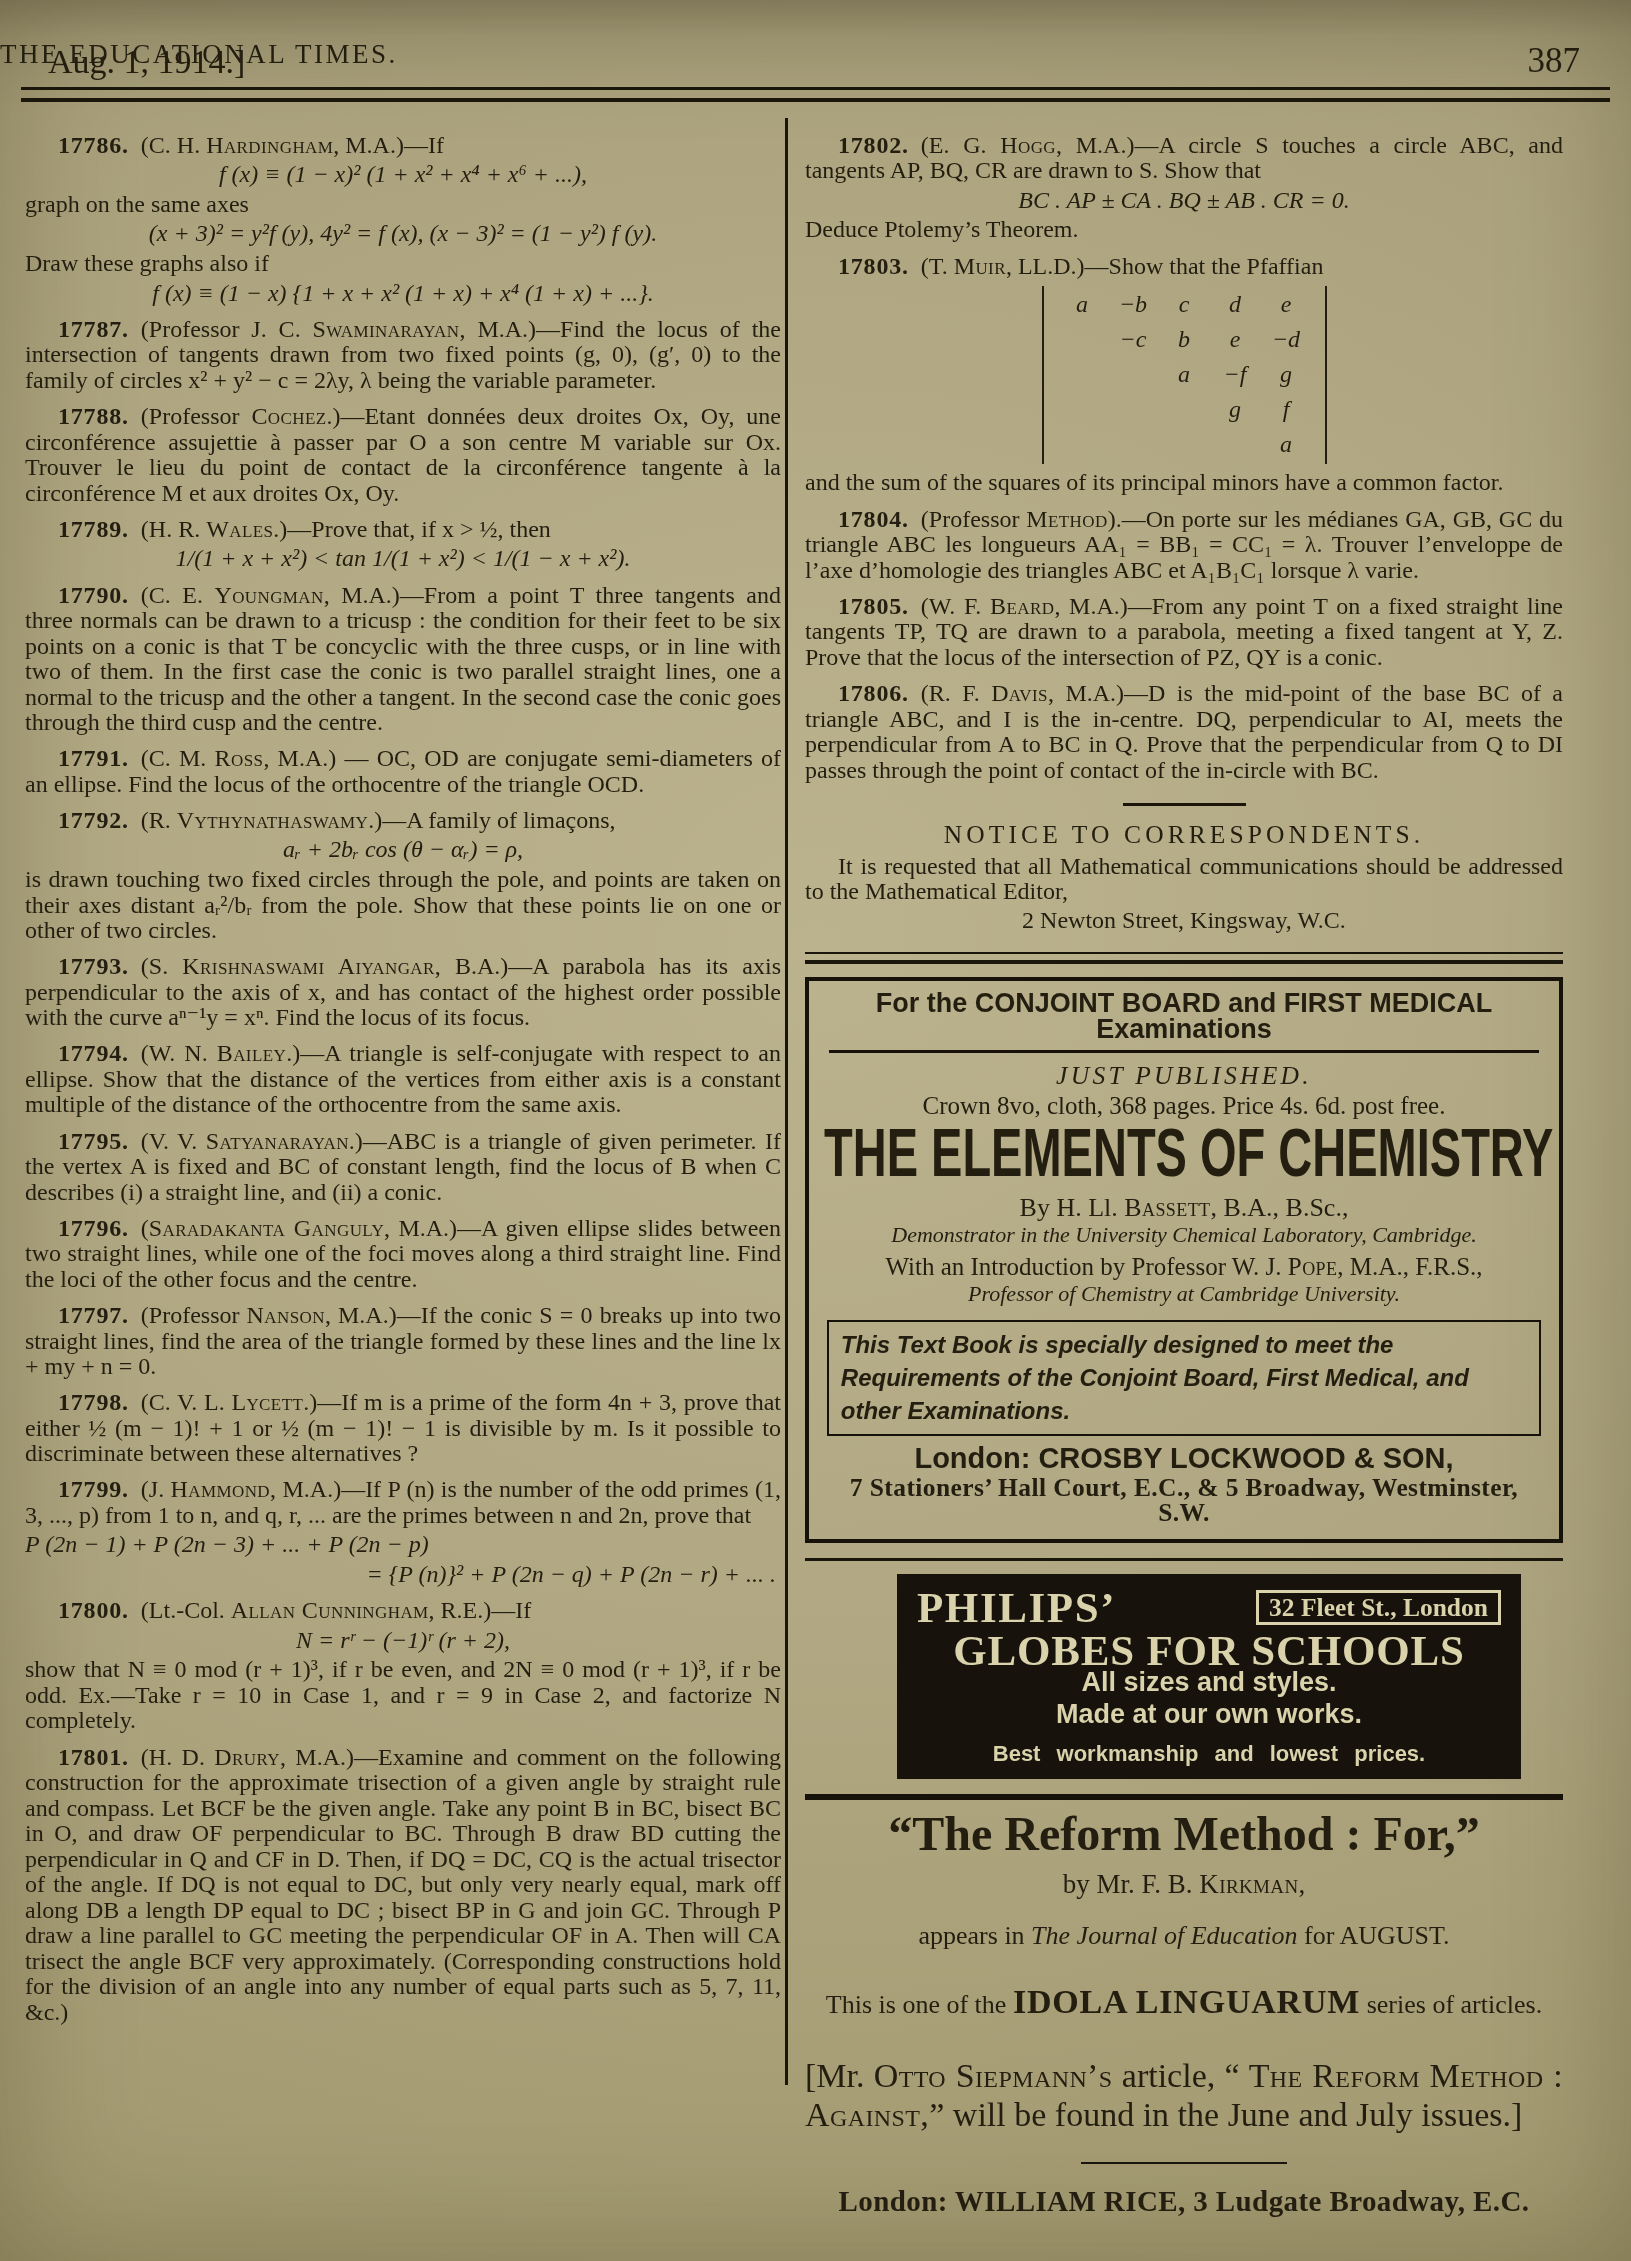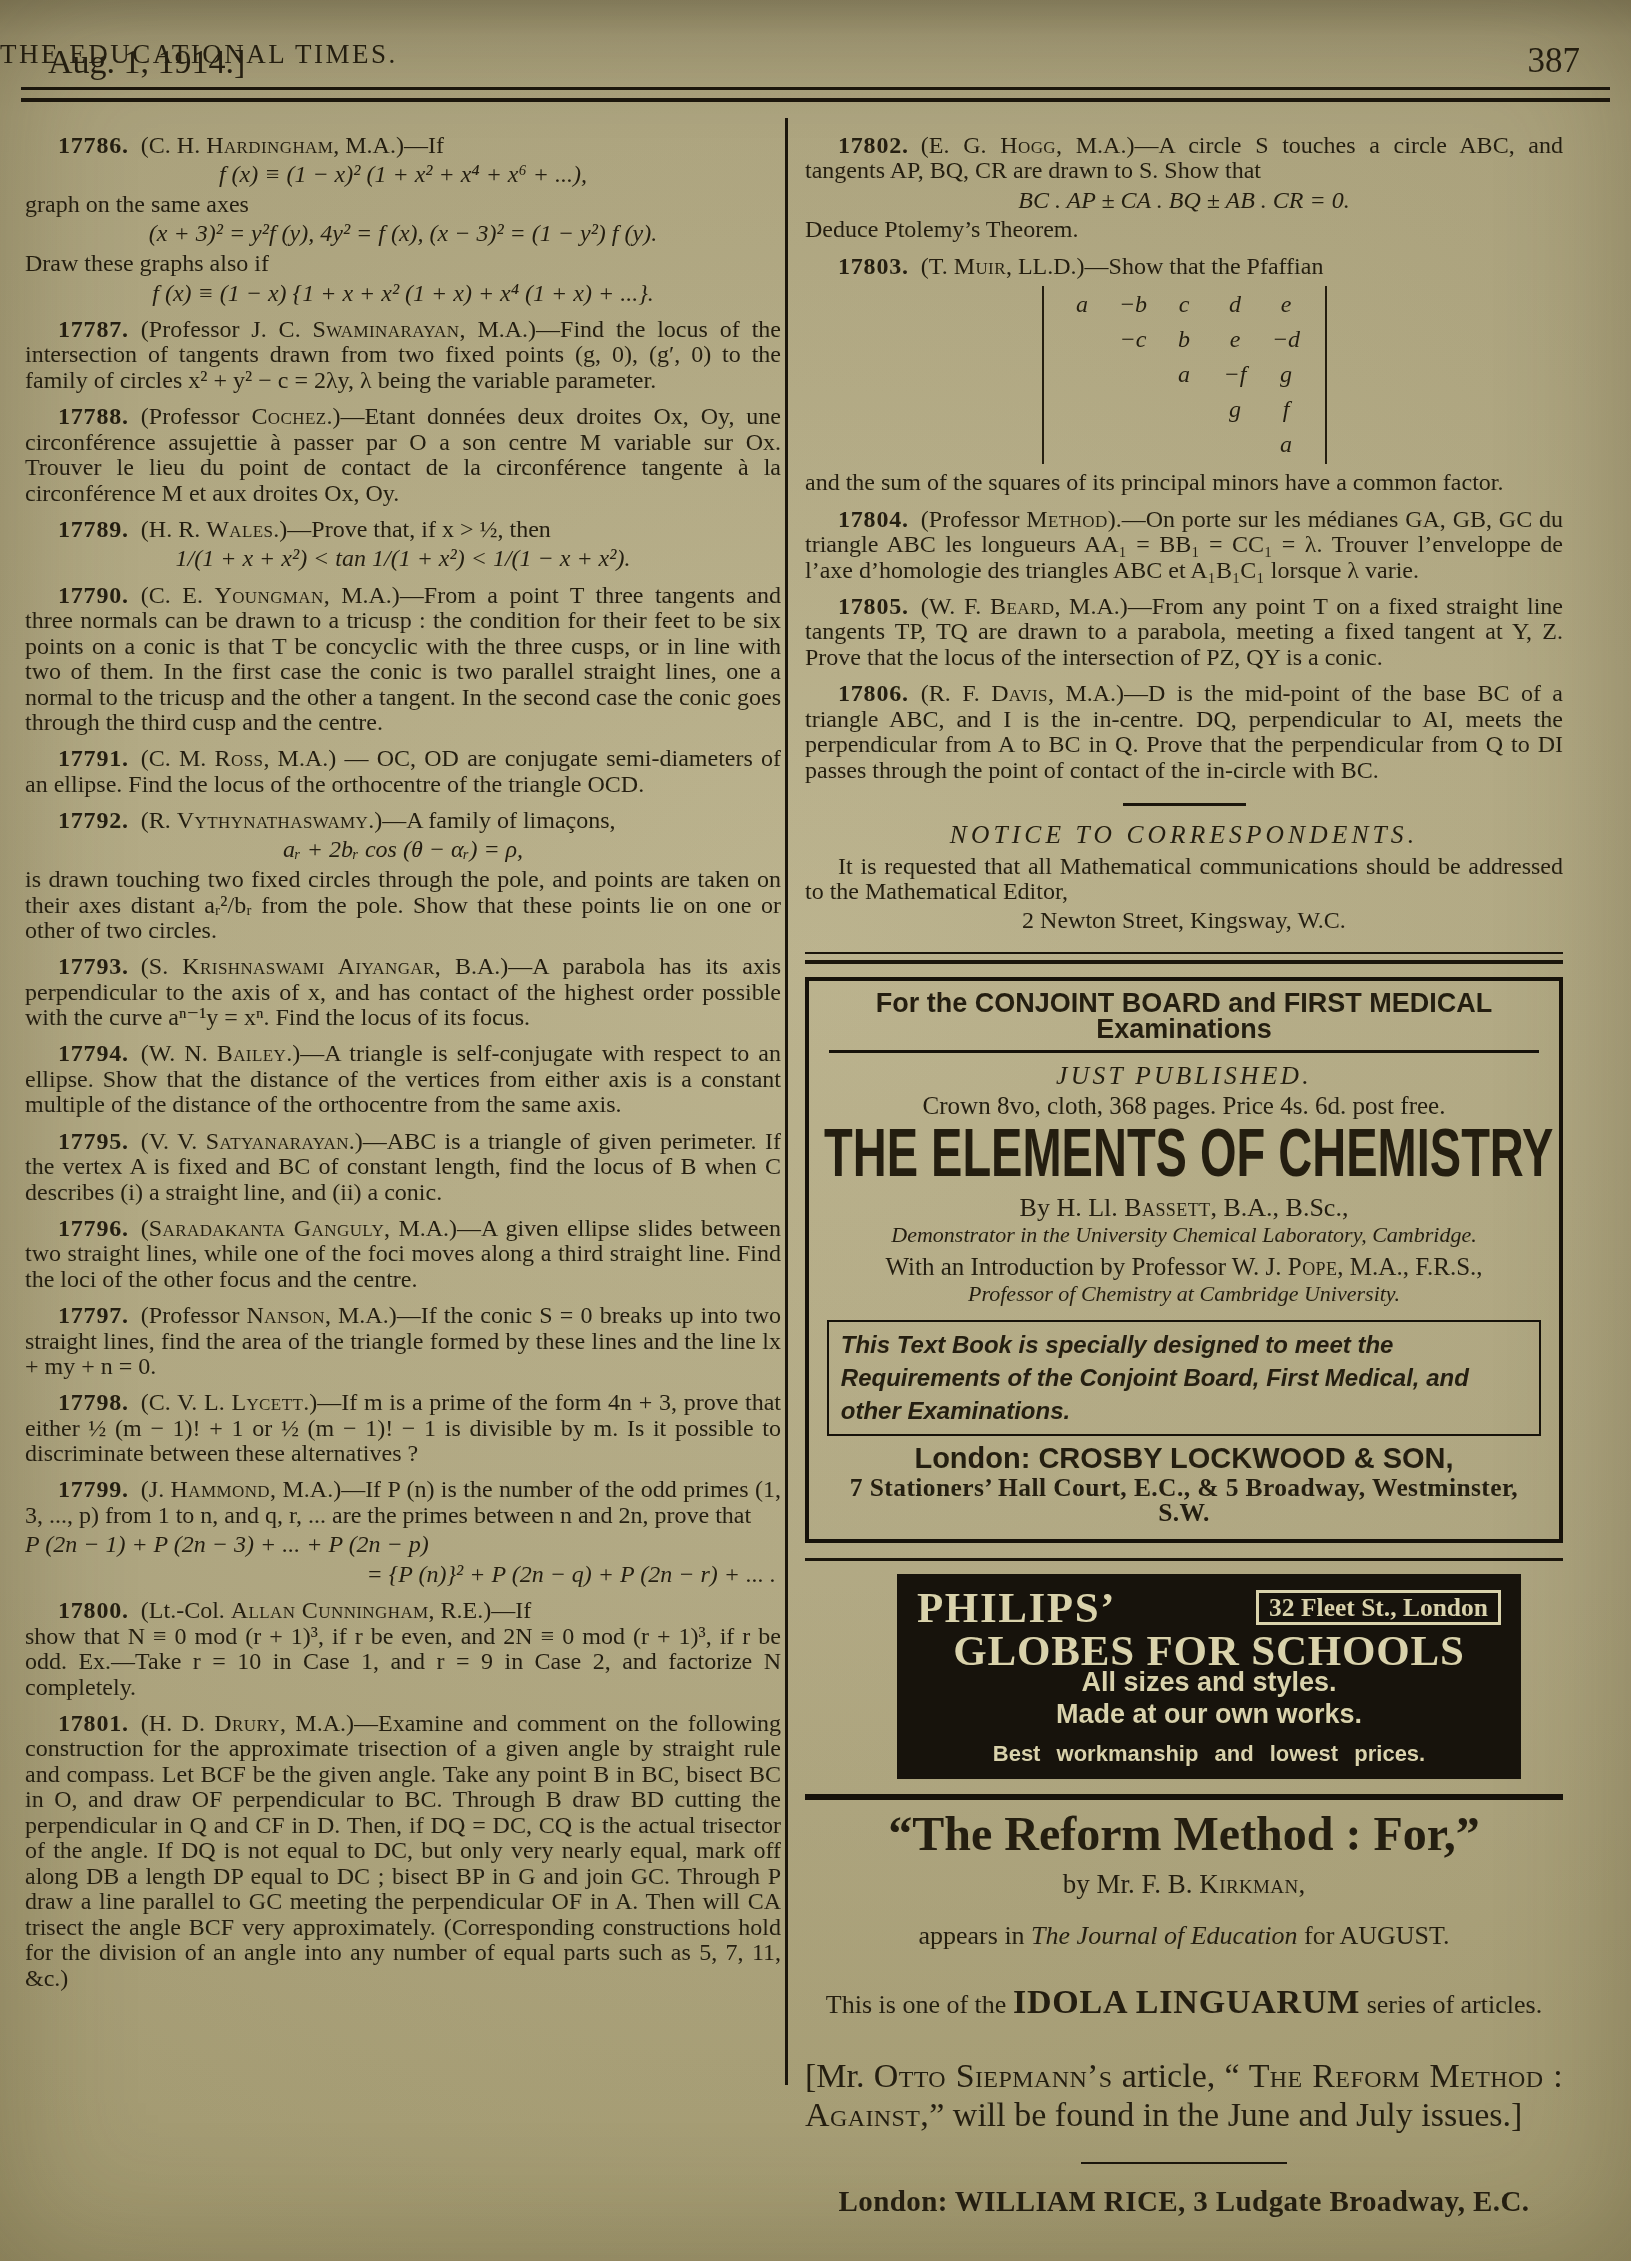"NOTICE TO CORRESPONDENTS." .notice-head { font-style: italic -> none }
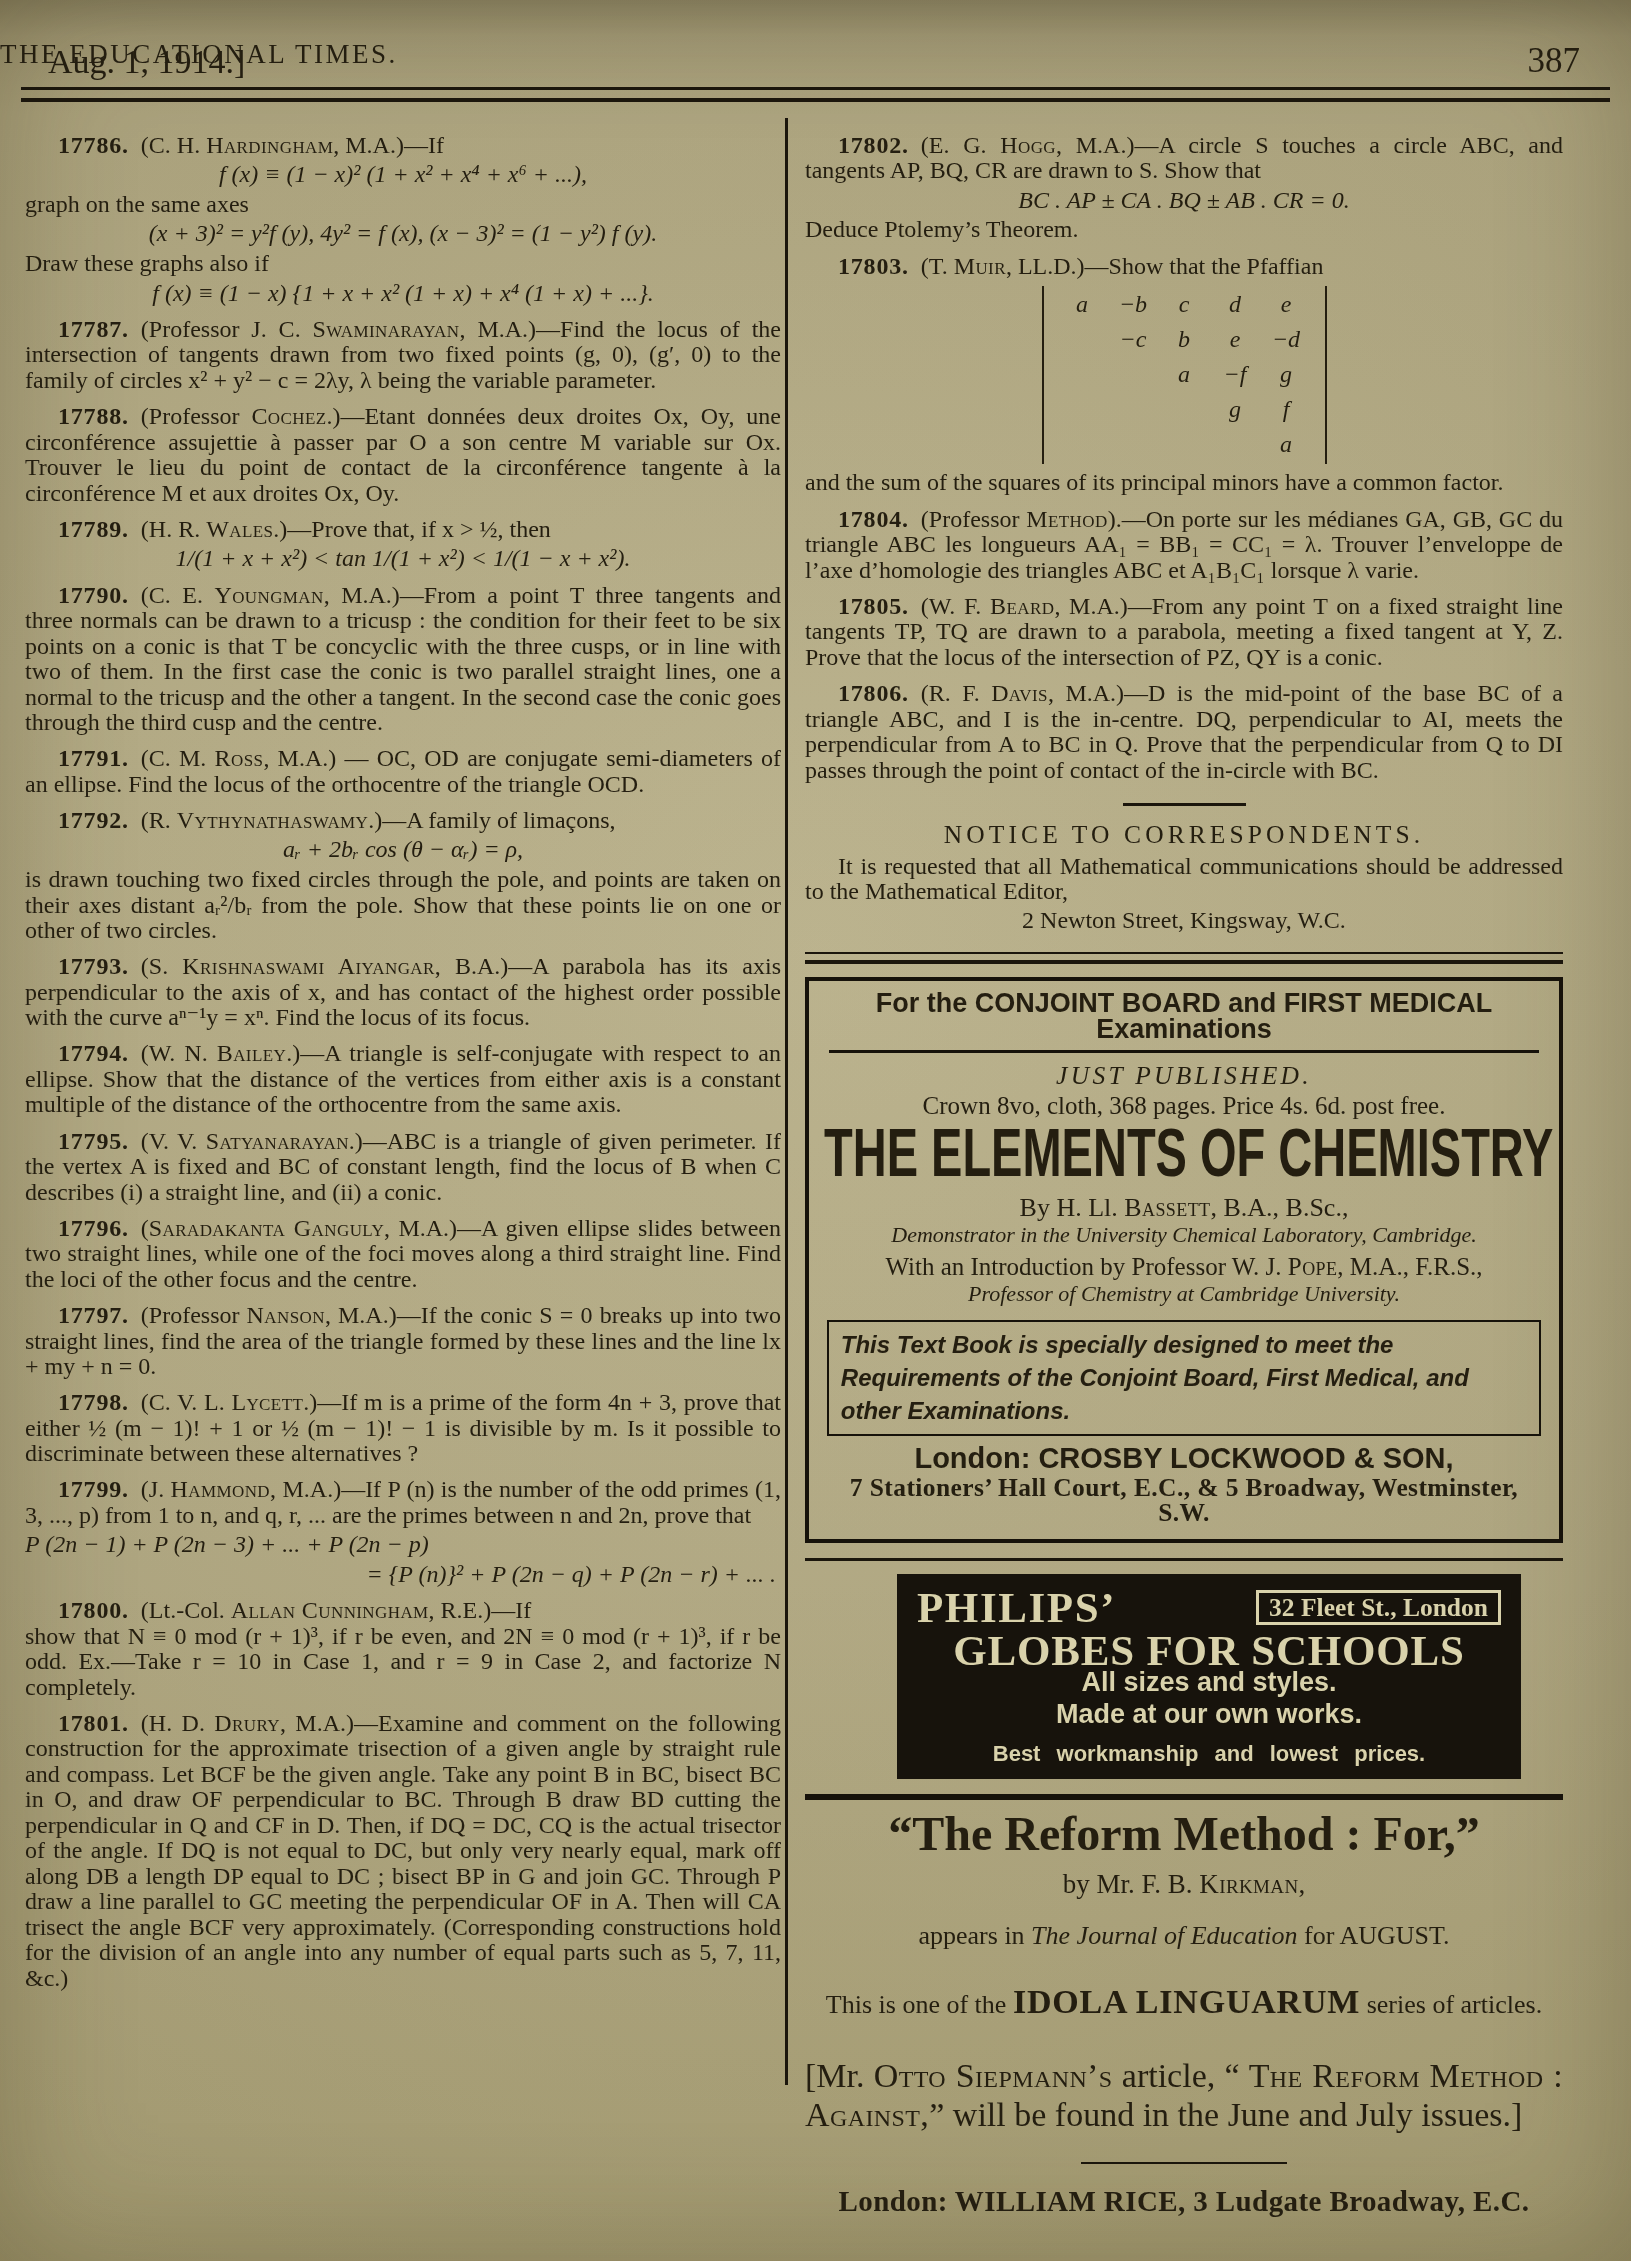"N = rʳ − (−1)ʳ" div.formula { html: none -> <div>N = rʳ − (−1)ʳ (r + 2),</div> }
